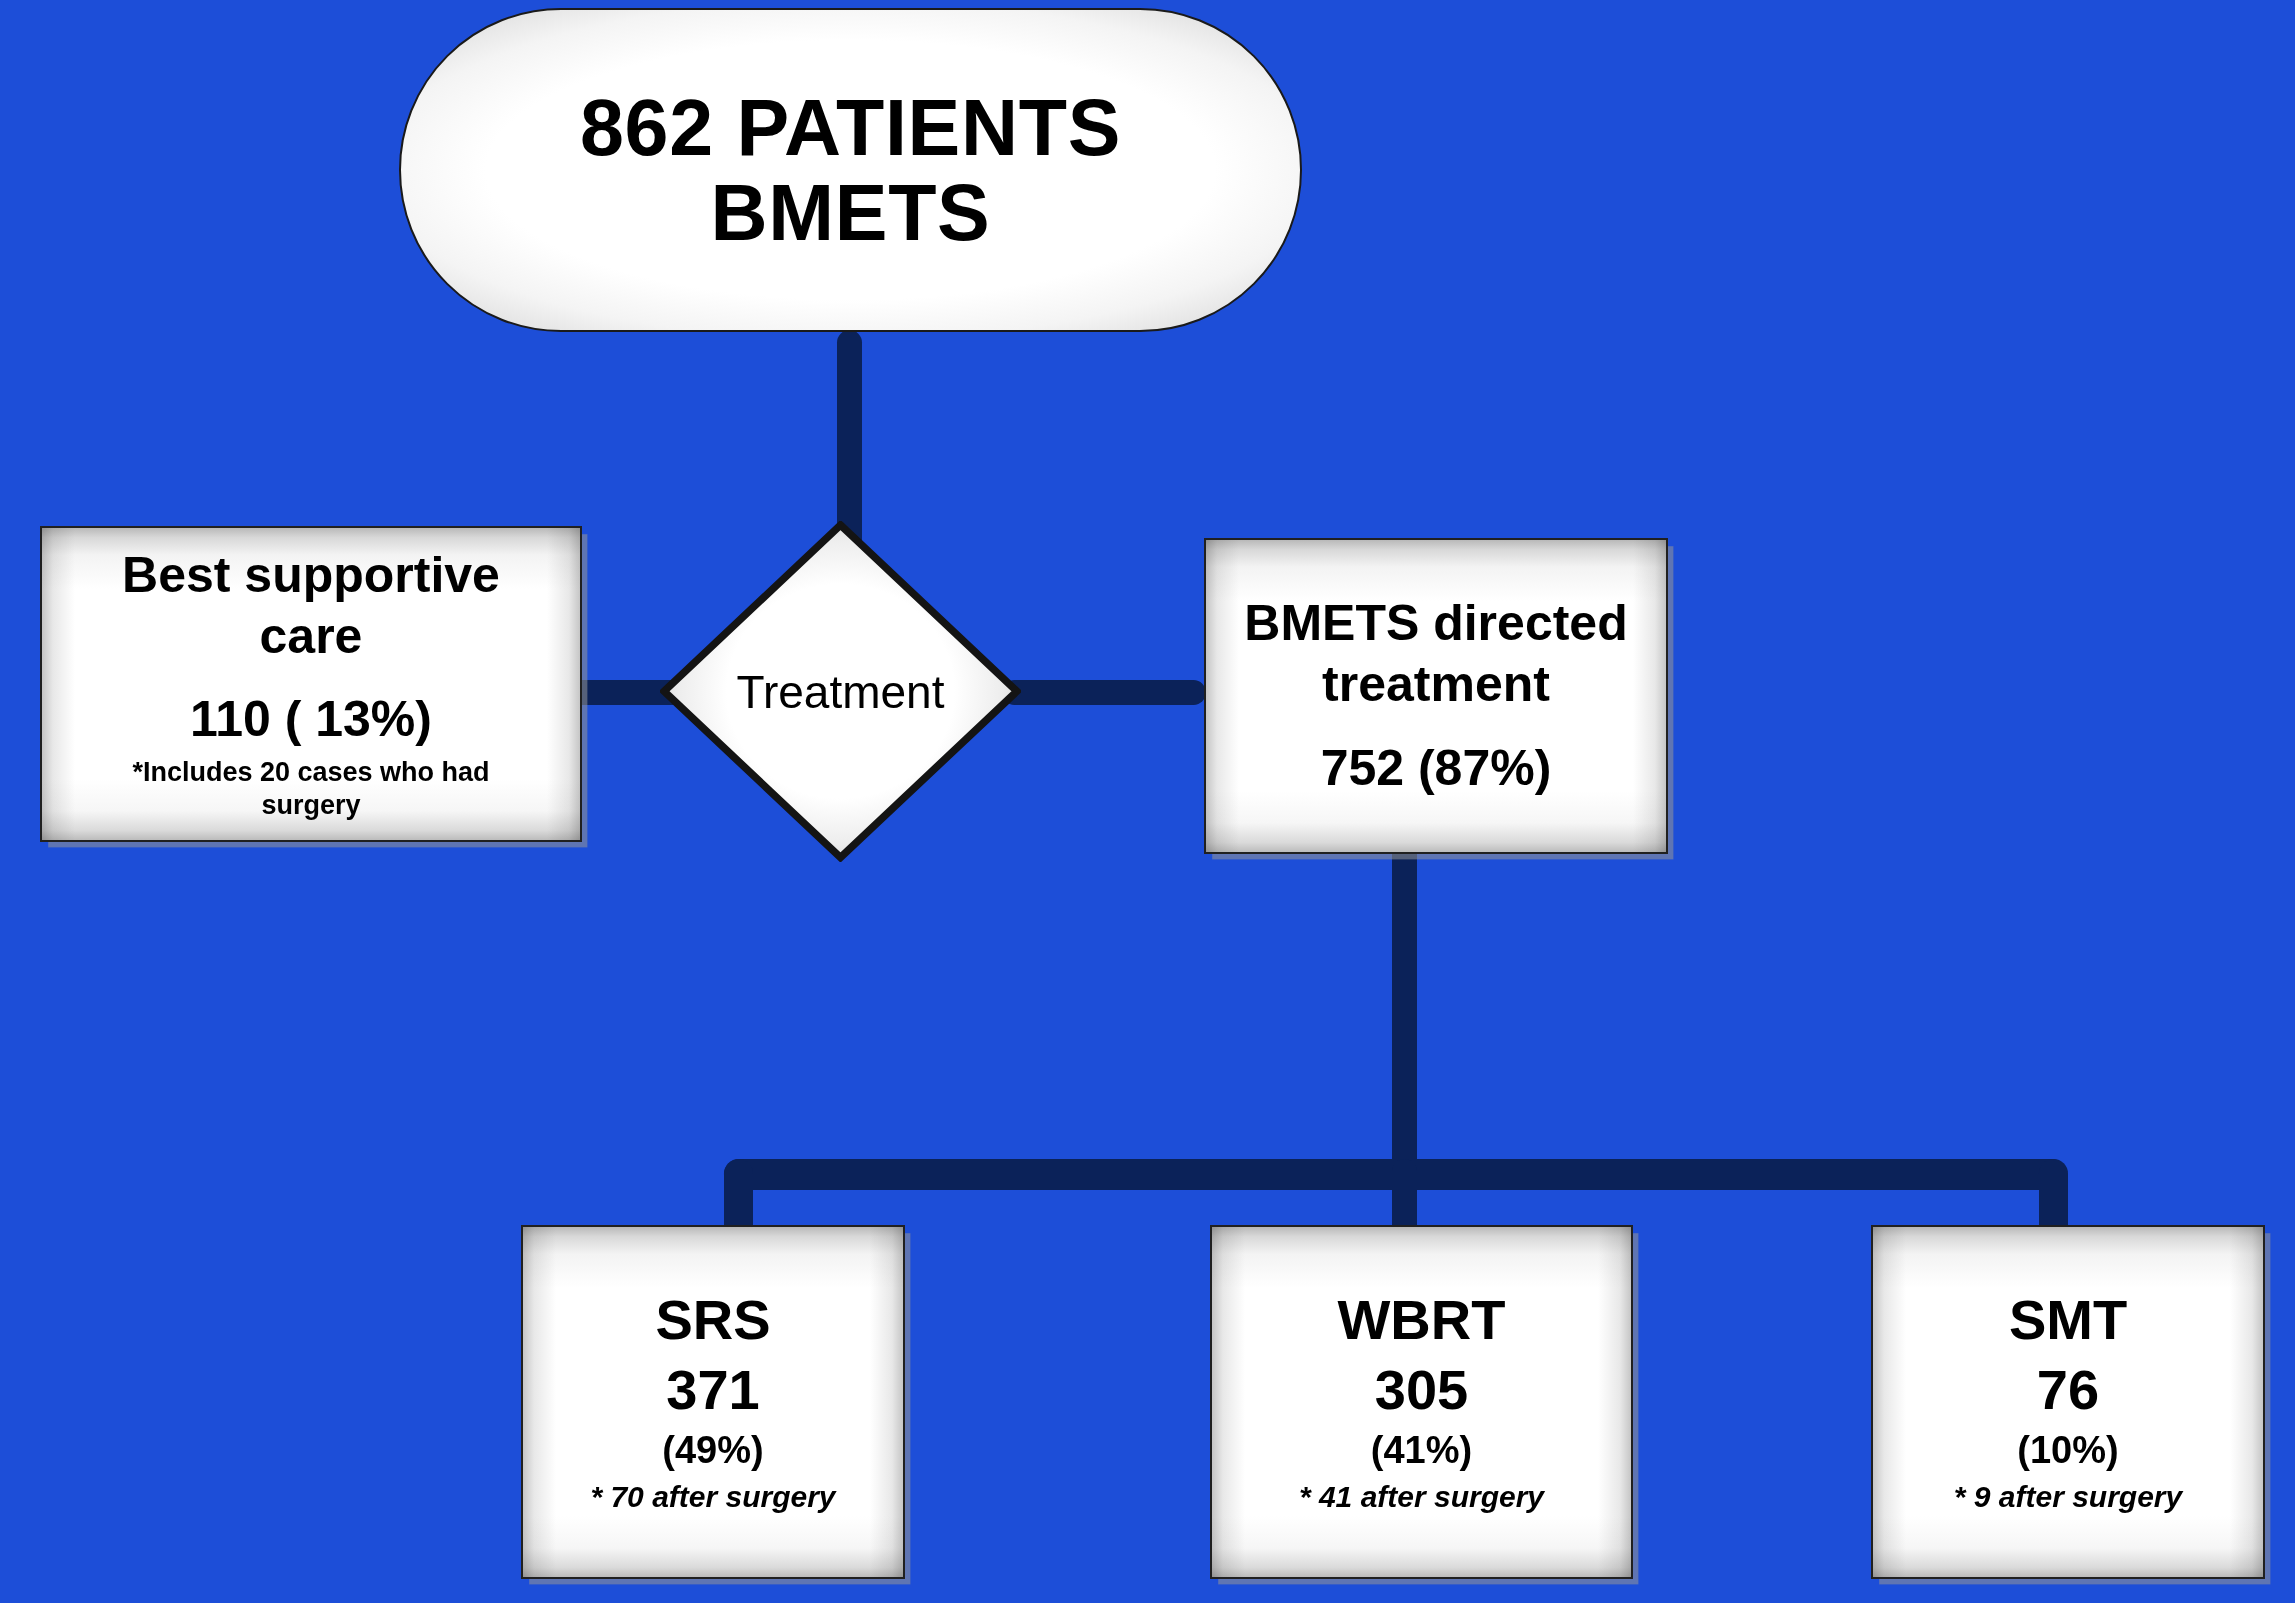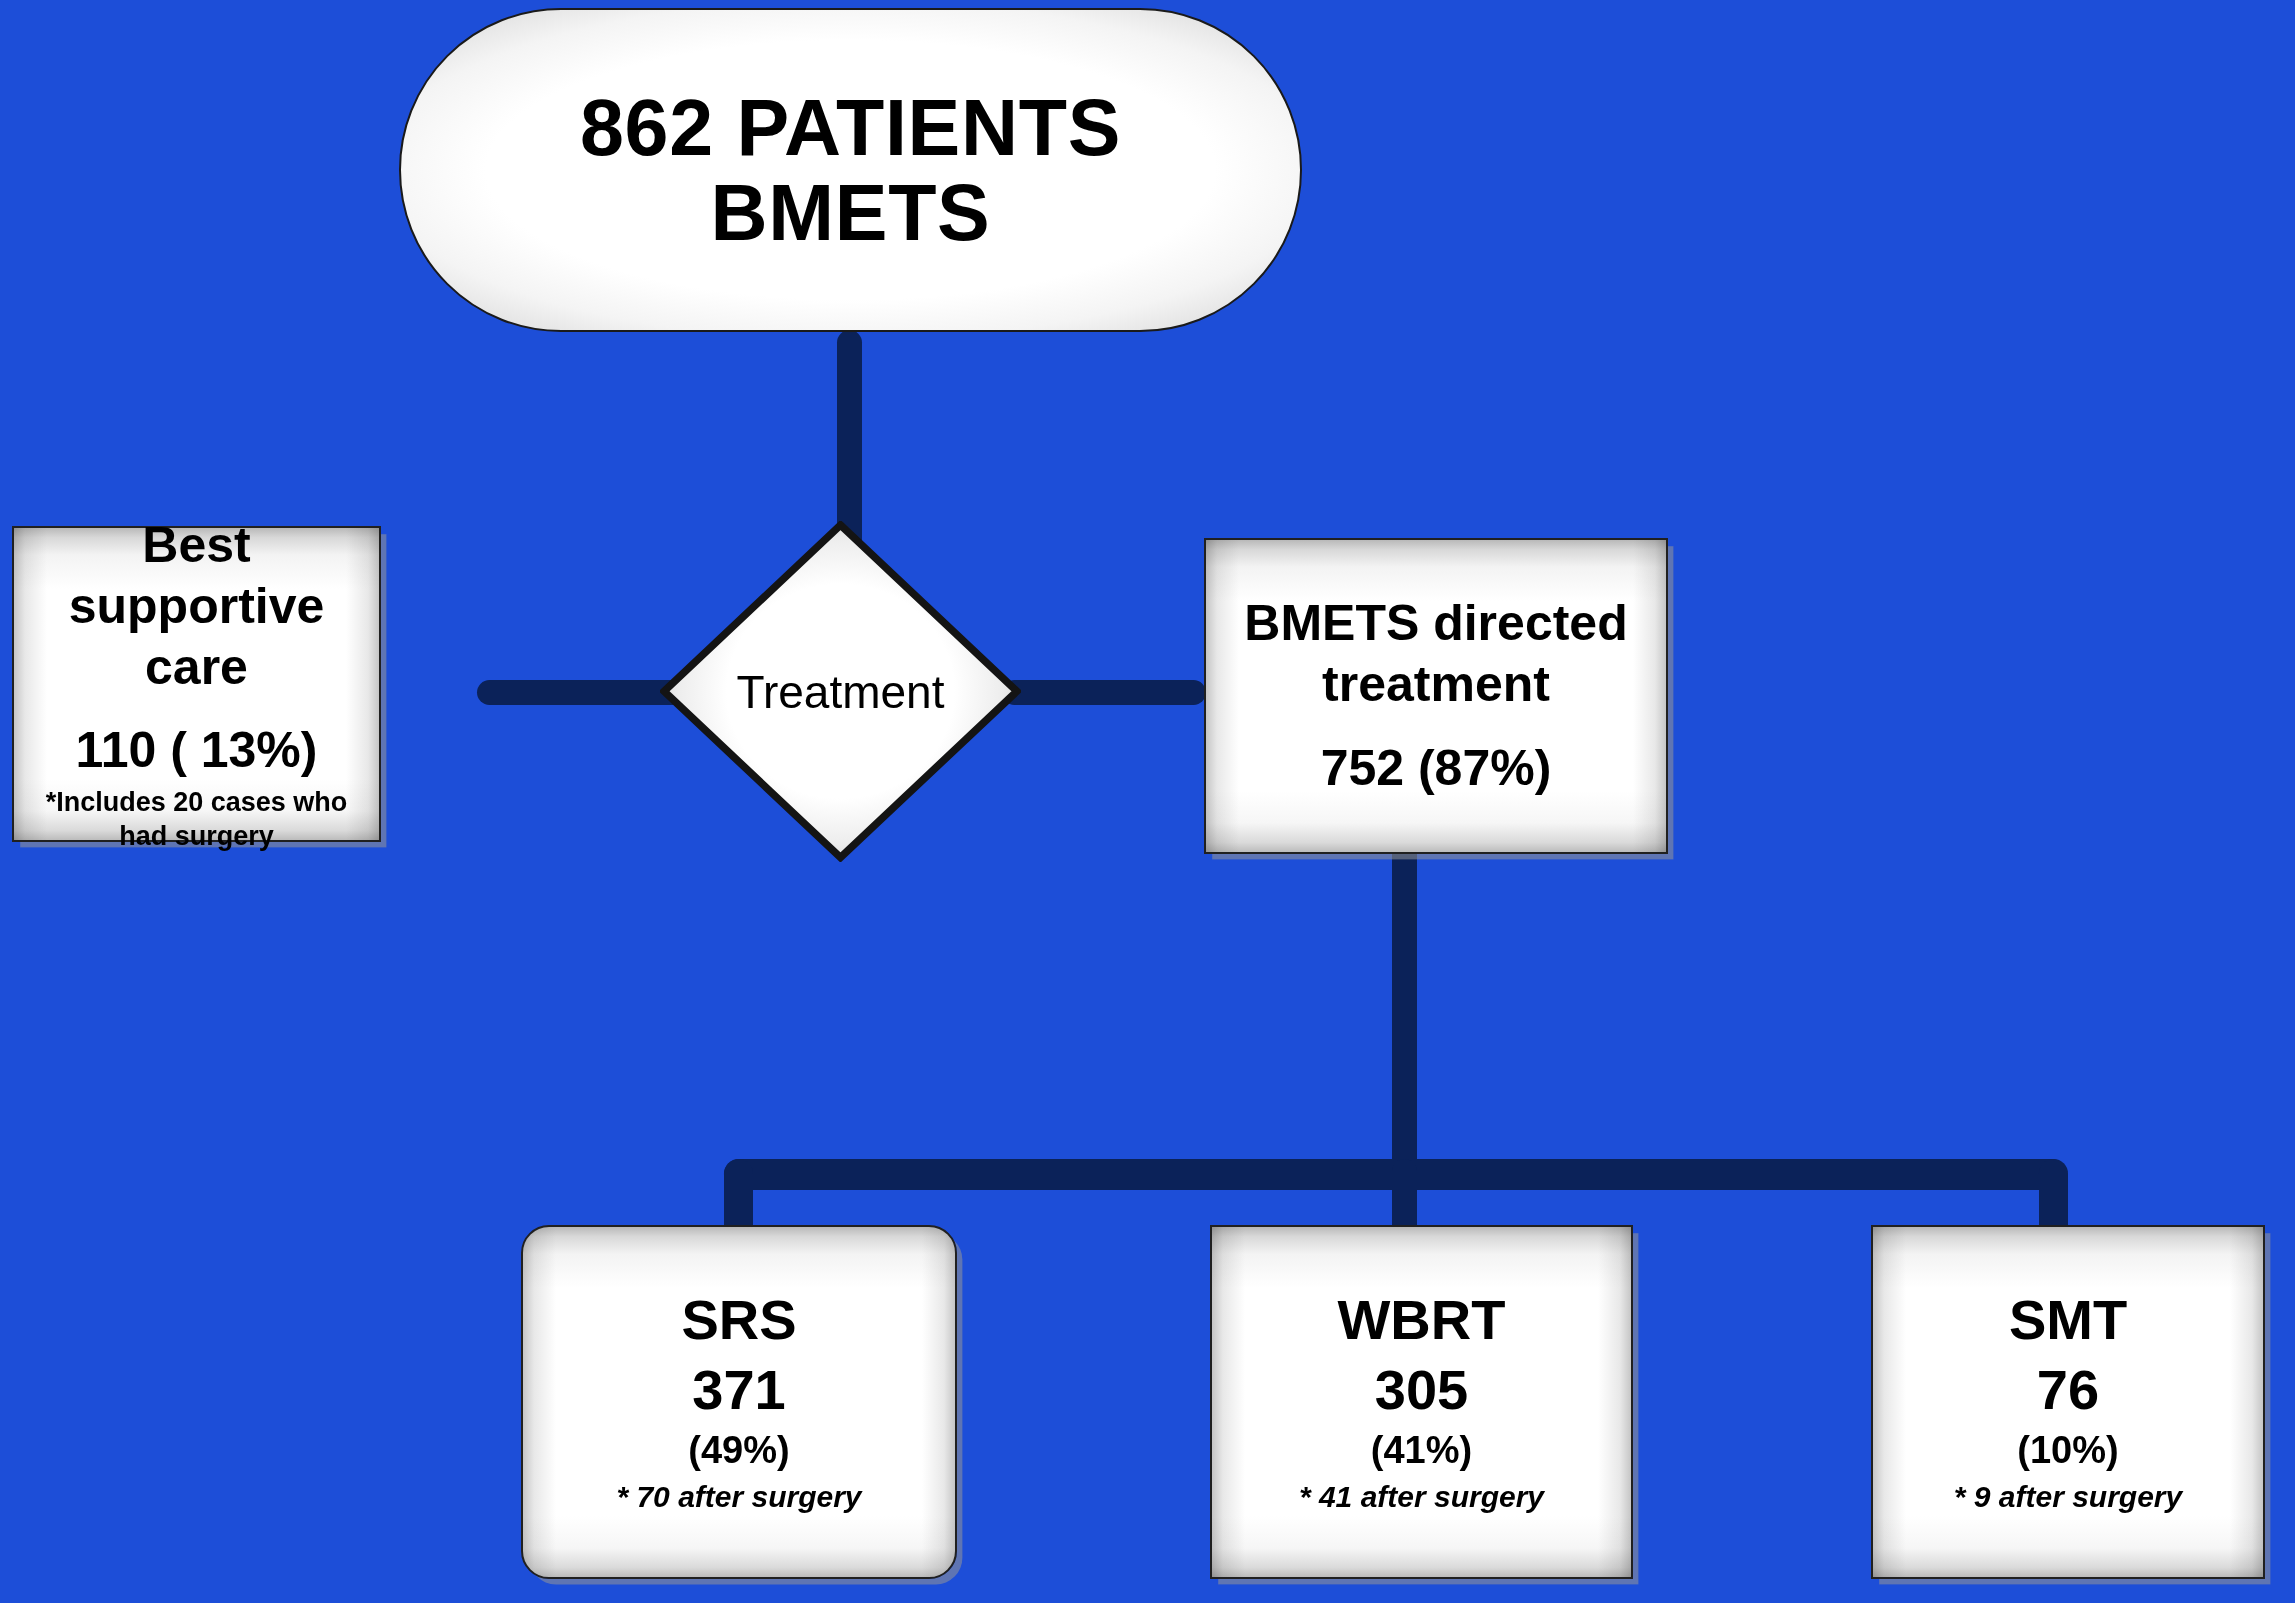"Best supportive" div.node { left: 12px -> 40px; width: 369px -> 542px }
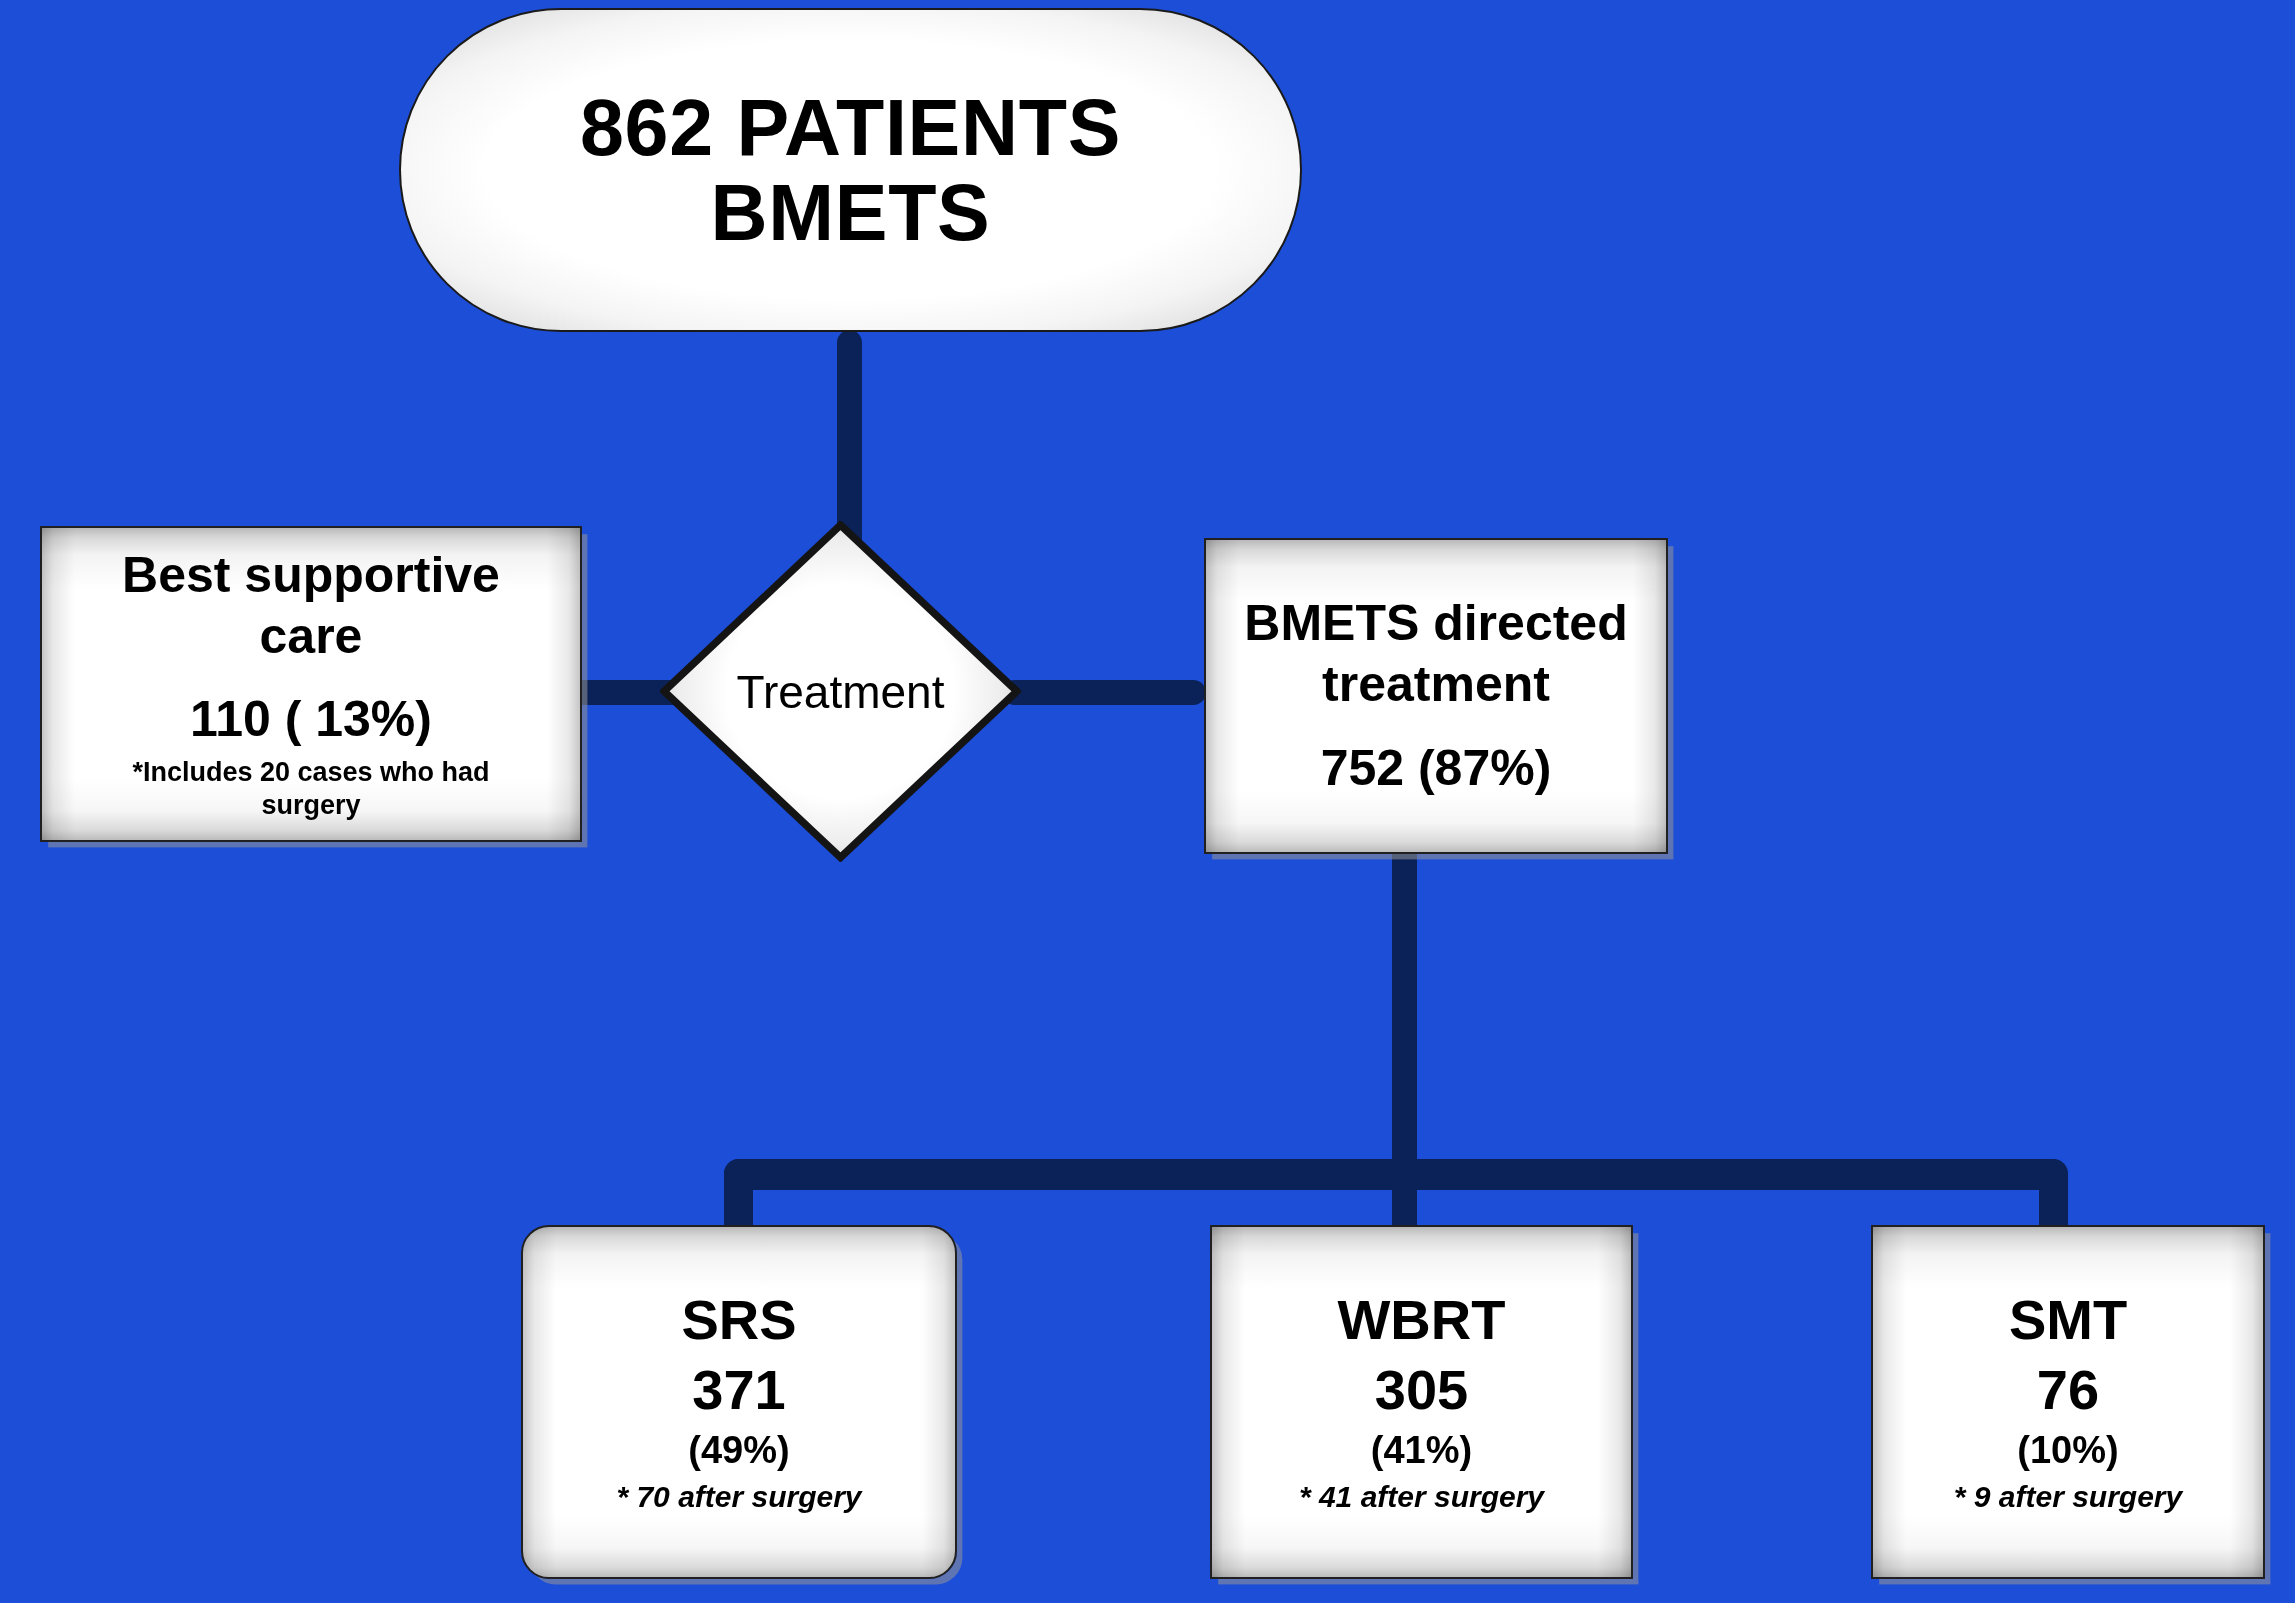"SRS" div.node { border-radius: 28px -> none; width: 436px -> 384px }
